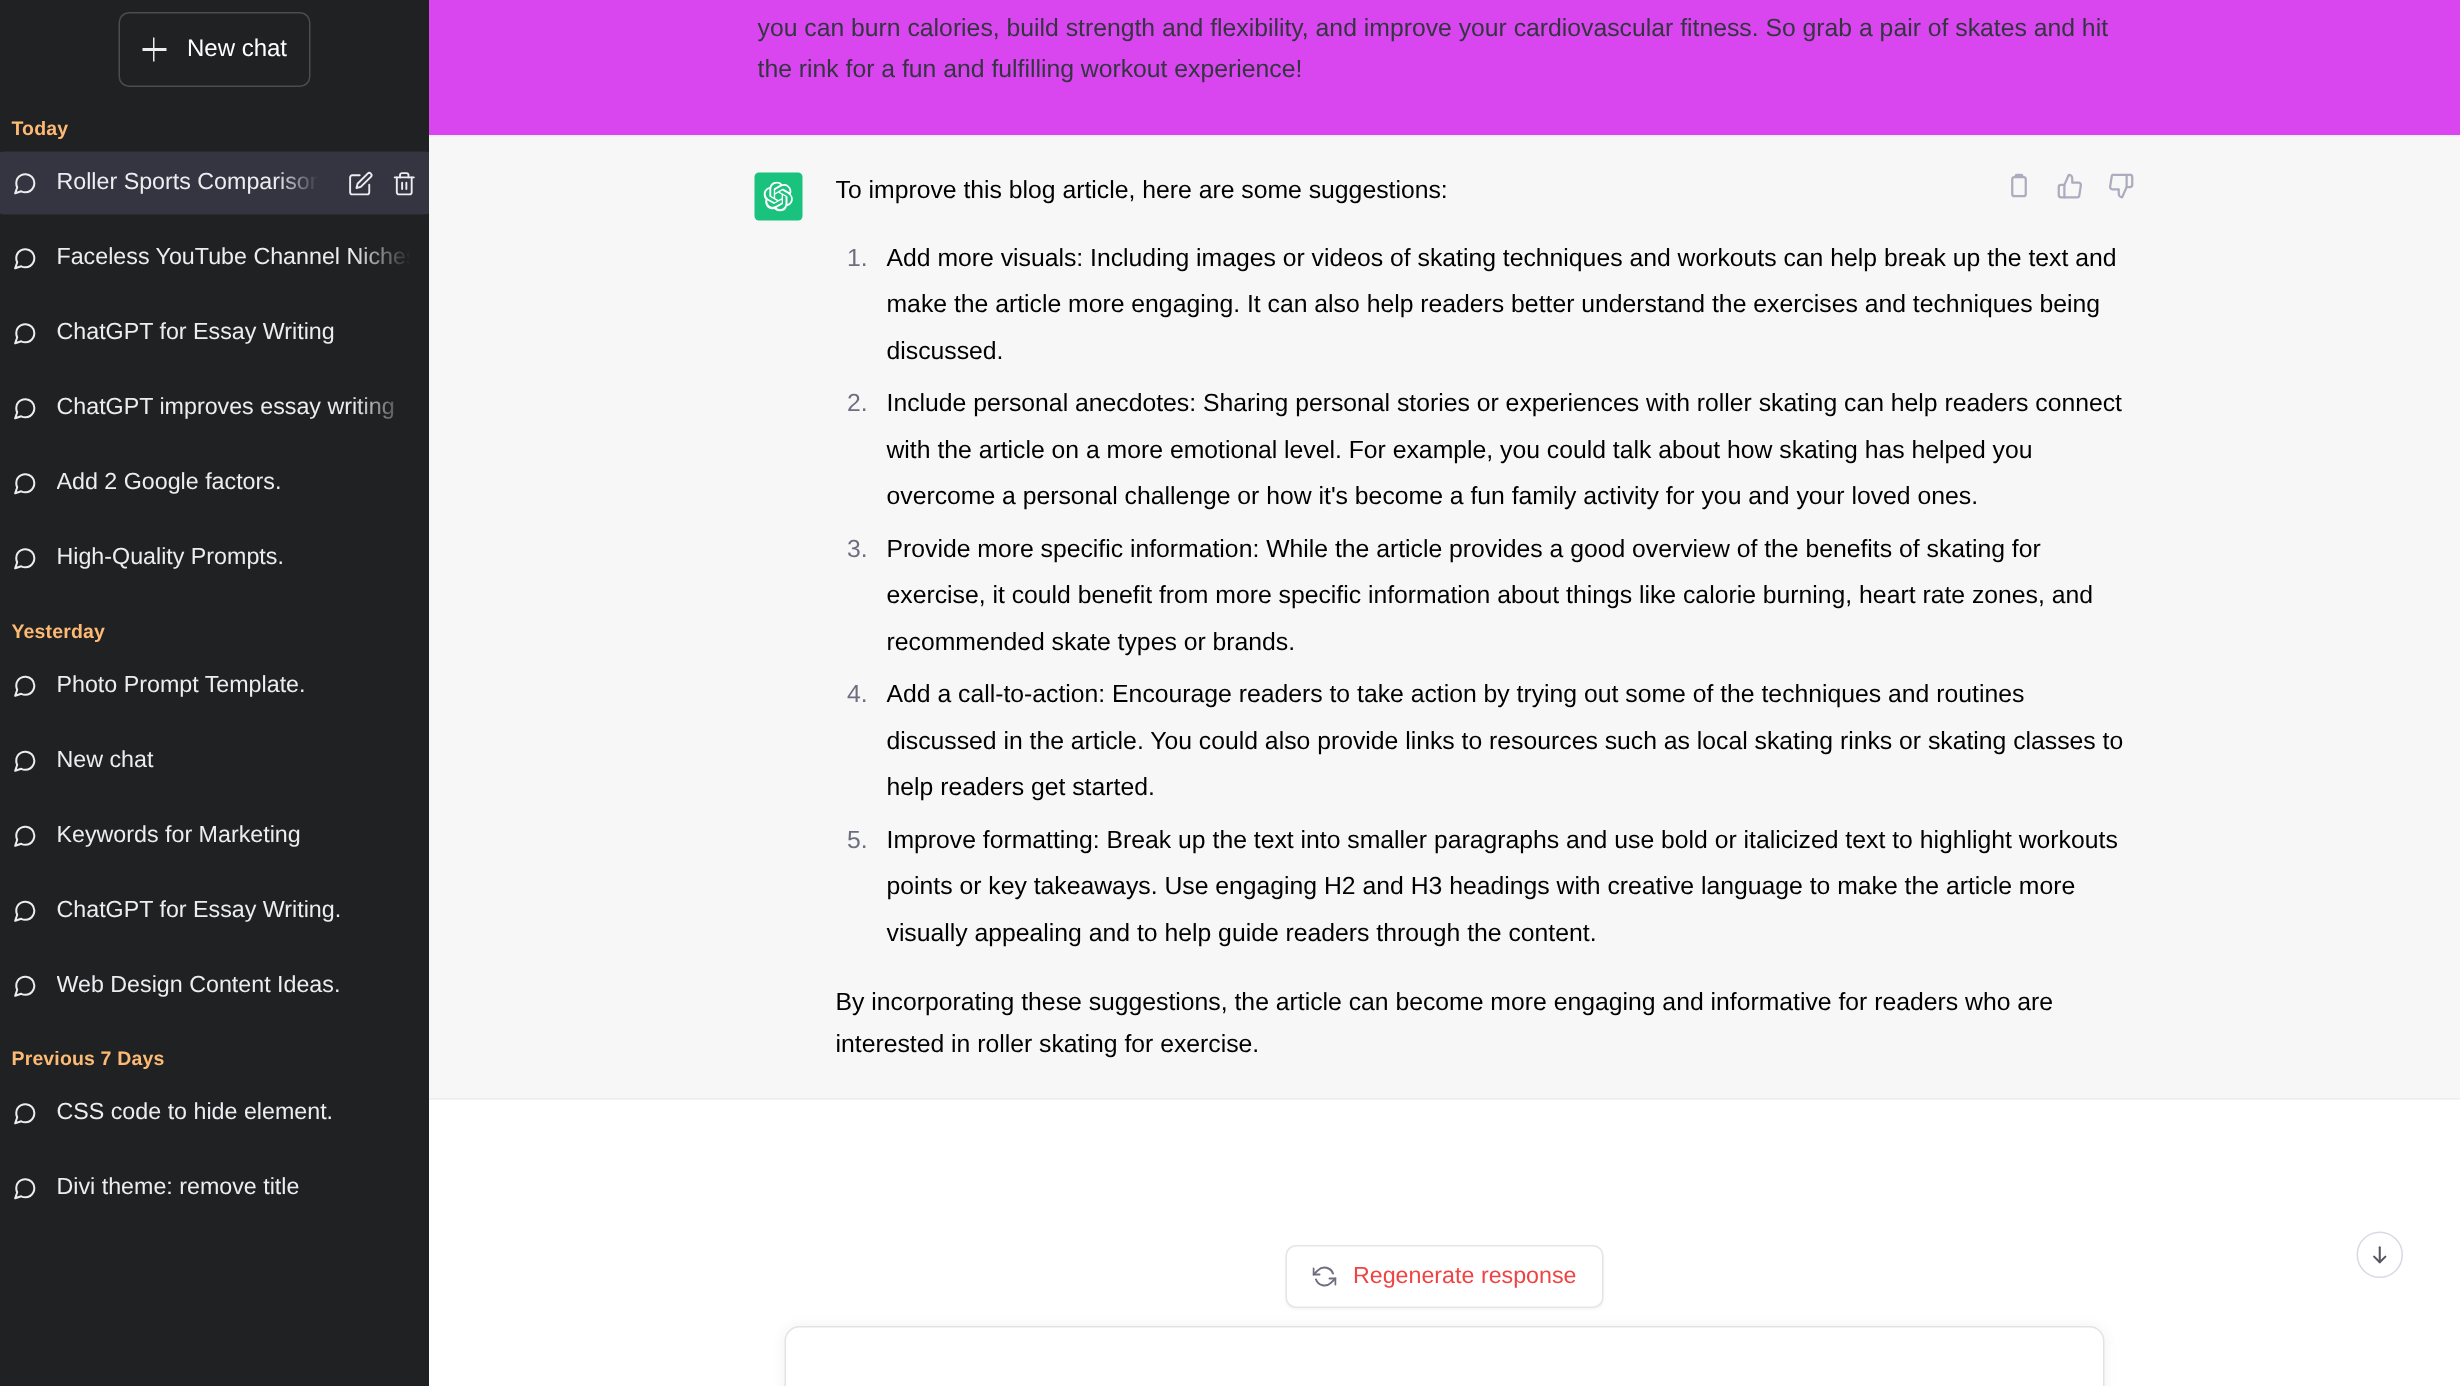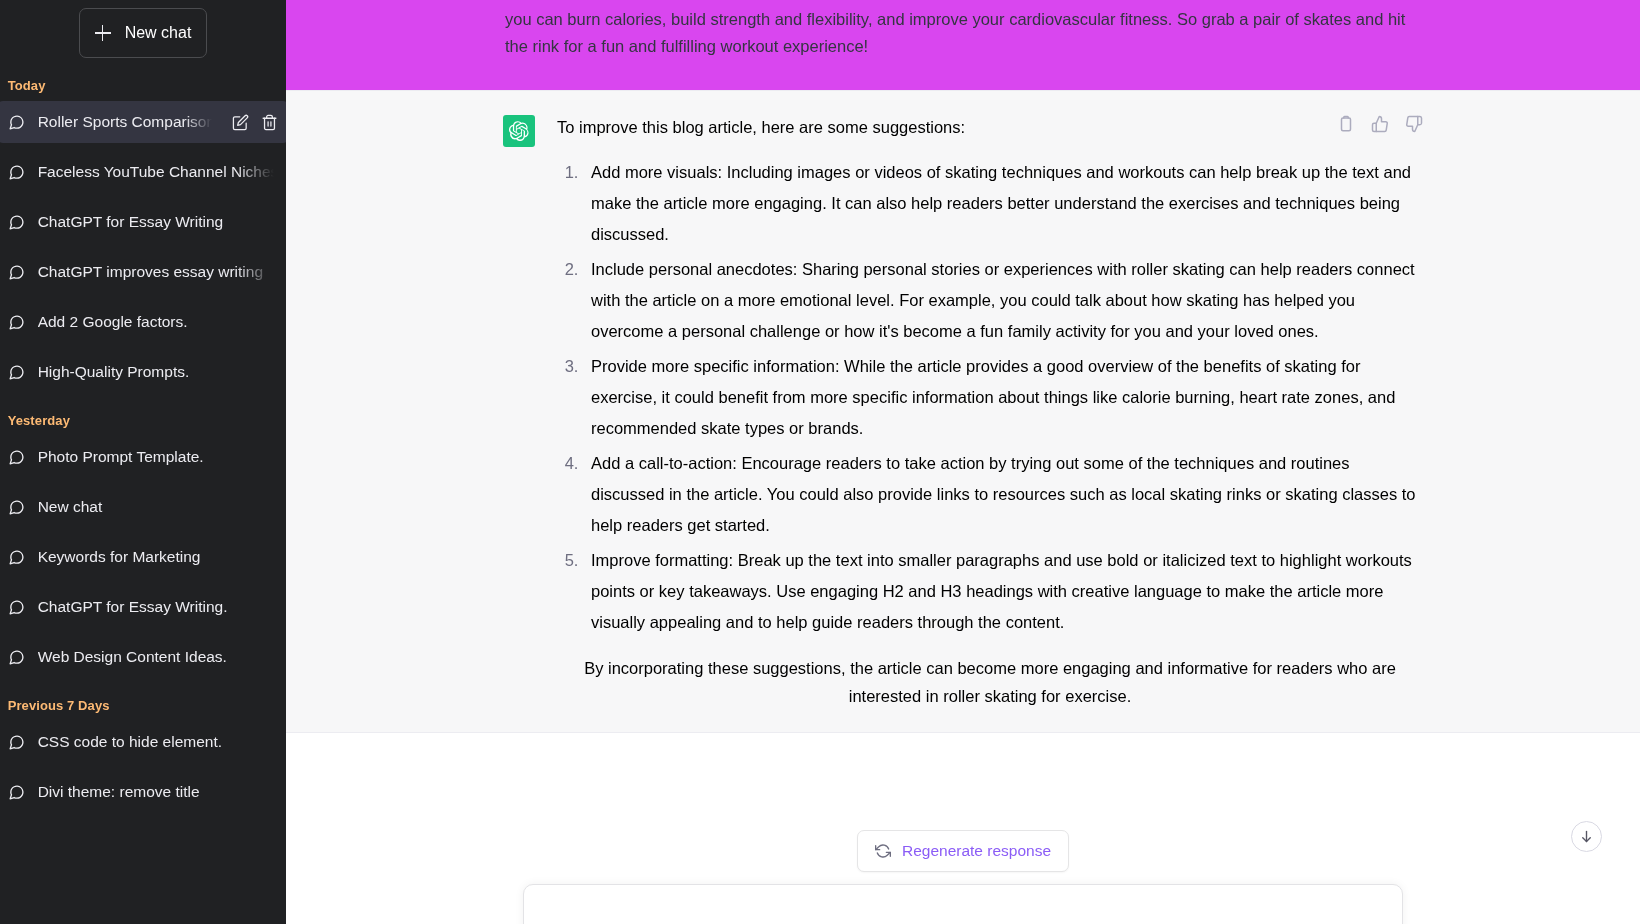"By incorporating these suggestions, the" .closing { text-align: center -> none }
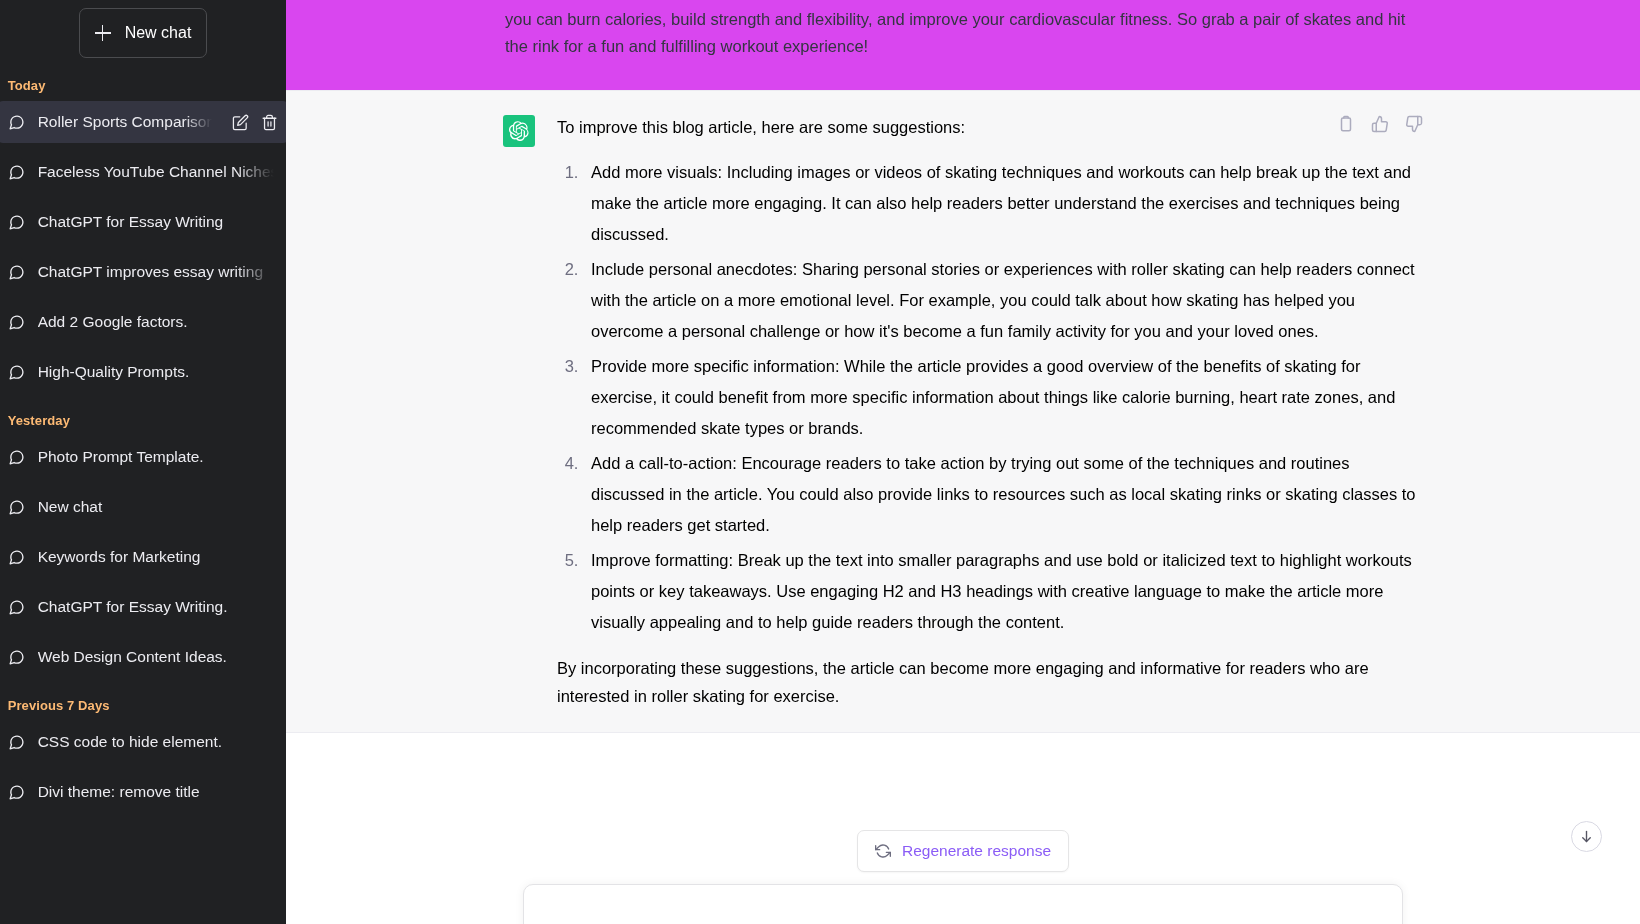"Regenerate response" .regen-btn { color: #8b5cf6 -> #ef4444 }
